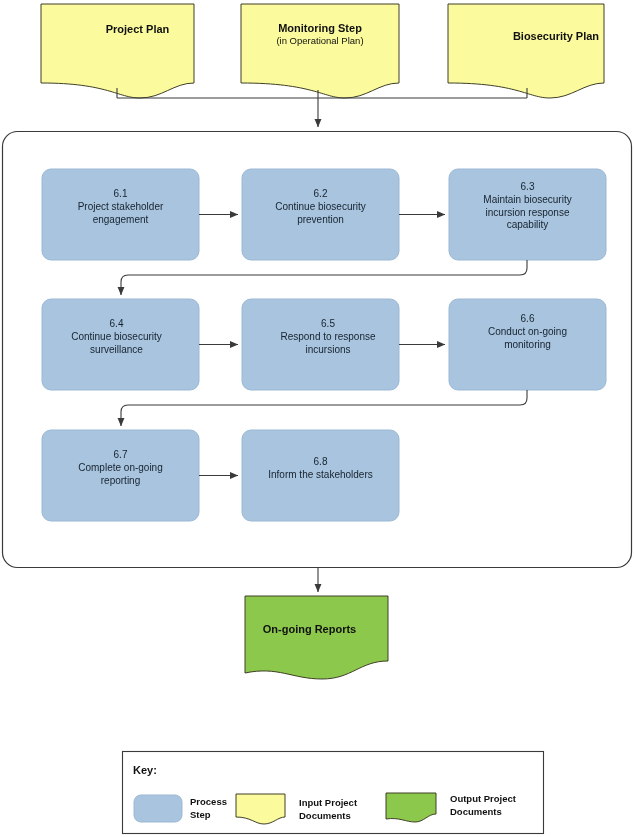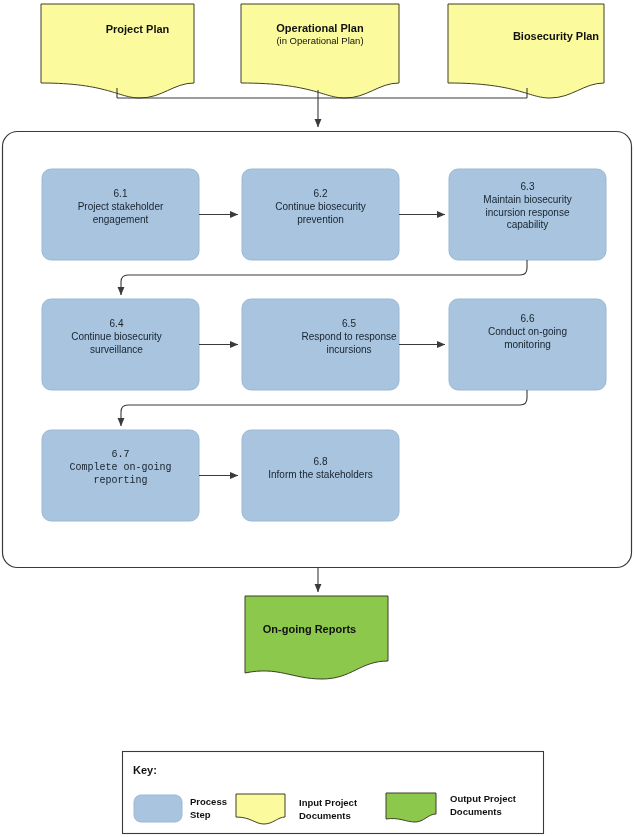"Operational Plan" div.txt { text: Operational Plan -> Monitoring Step }
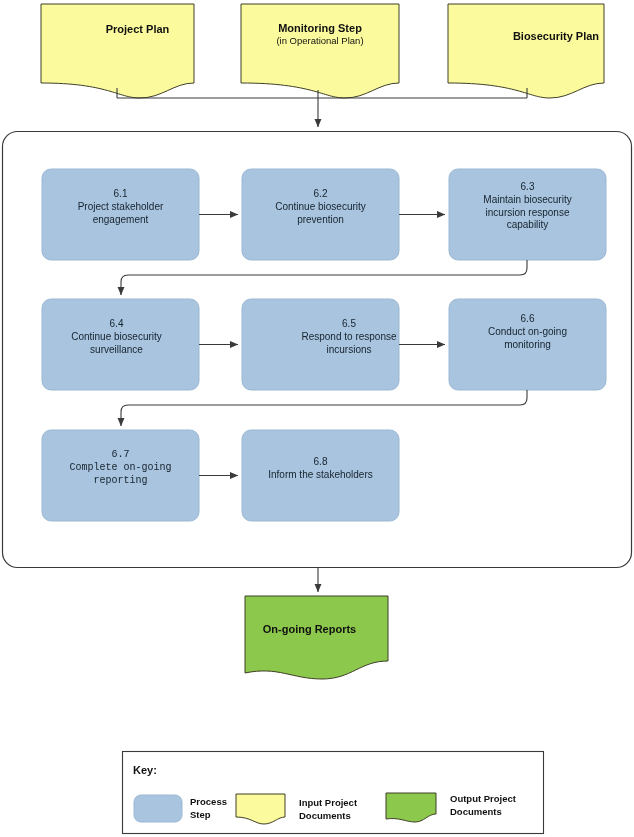"6.5" div.txt { padding-left: 21px -> none }
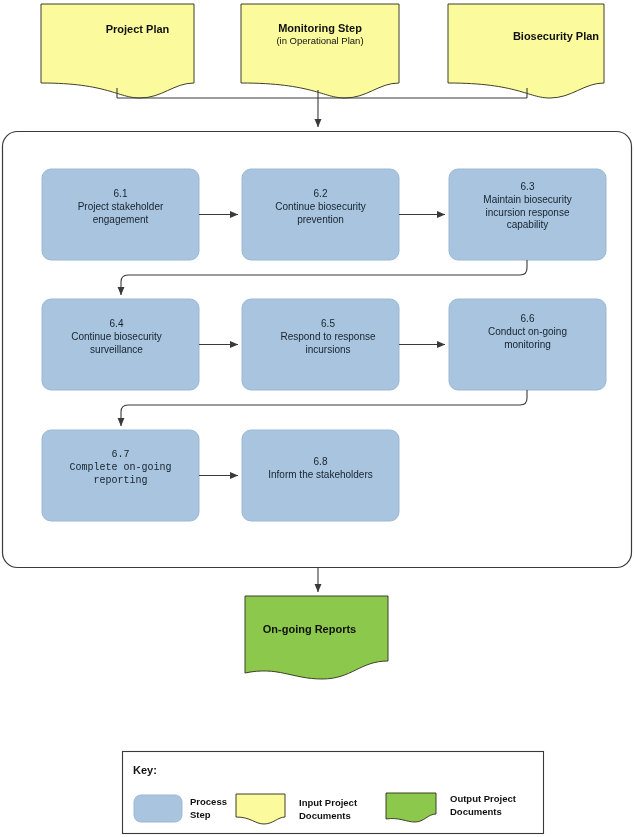"6.7" div.txt { font-family: Liberation Mono, monospace -> none }
